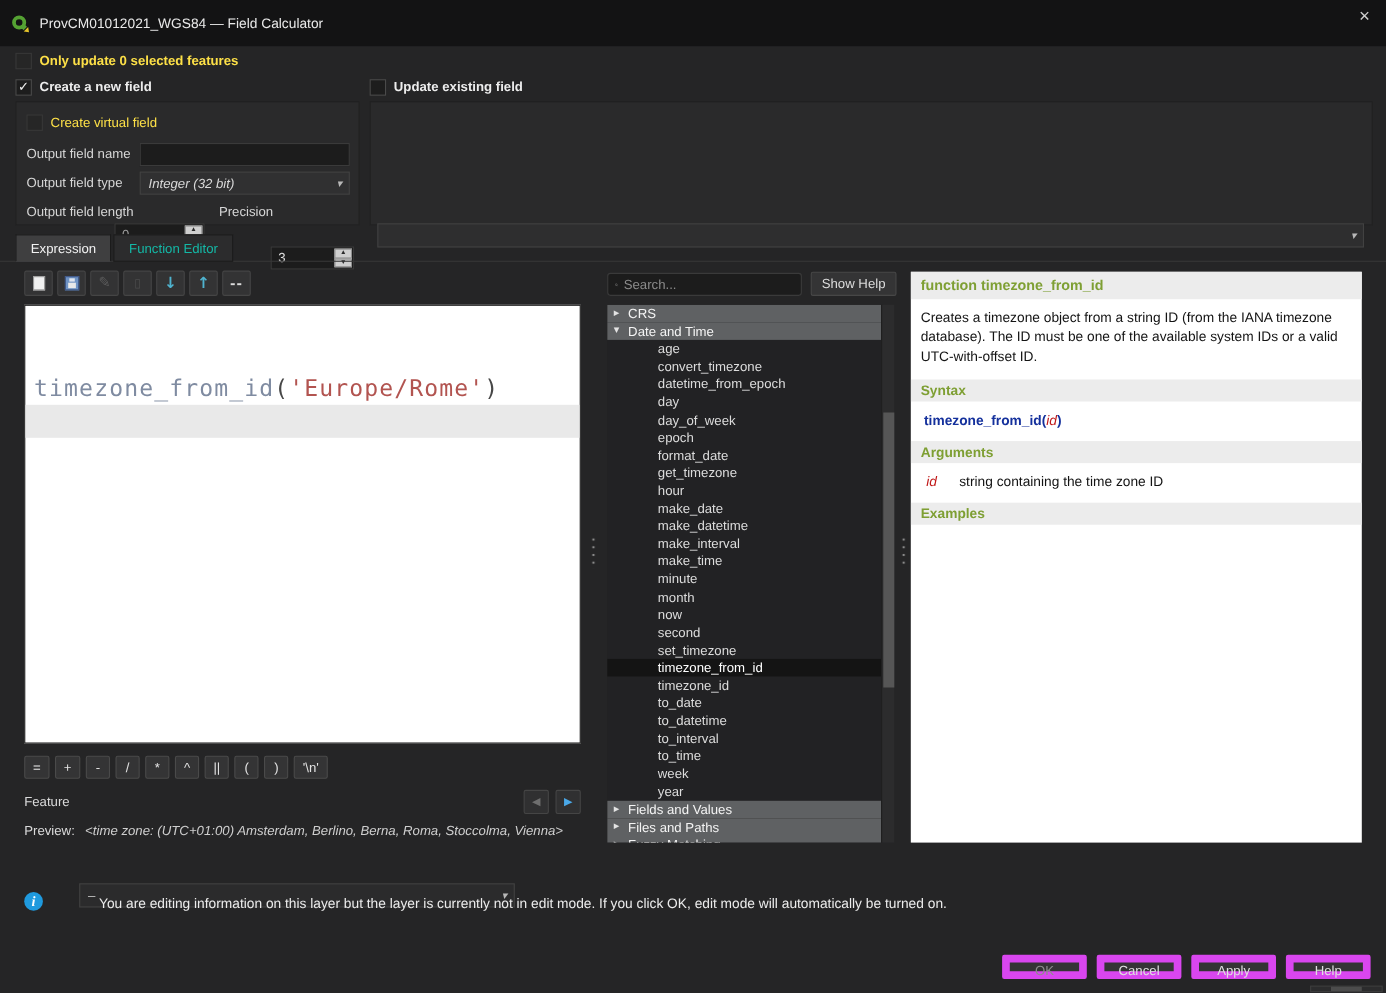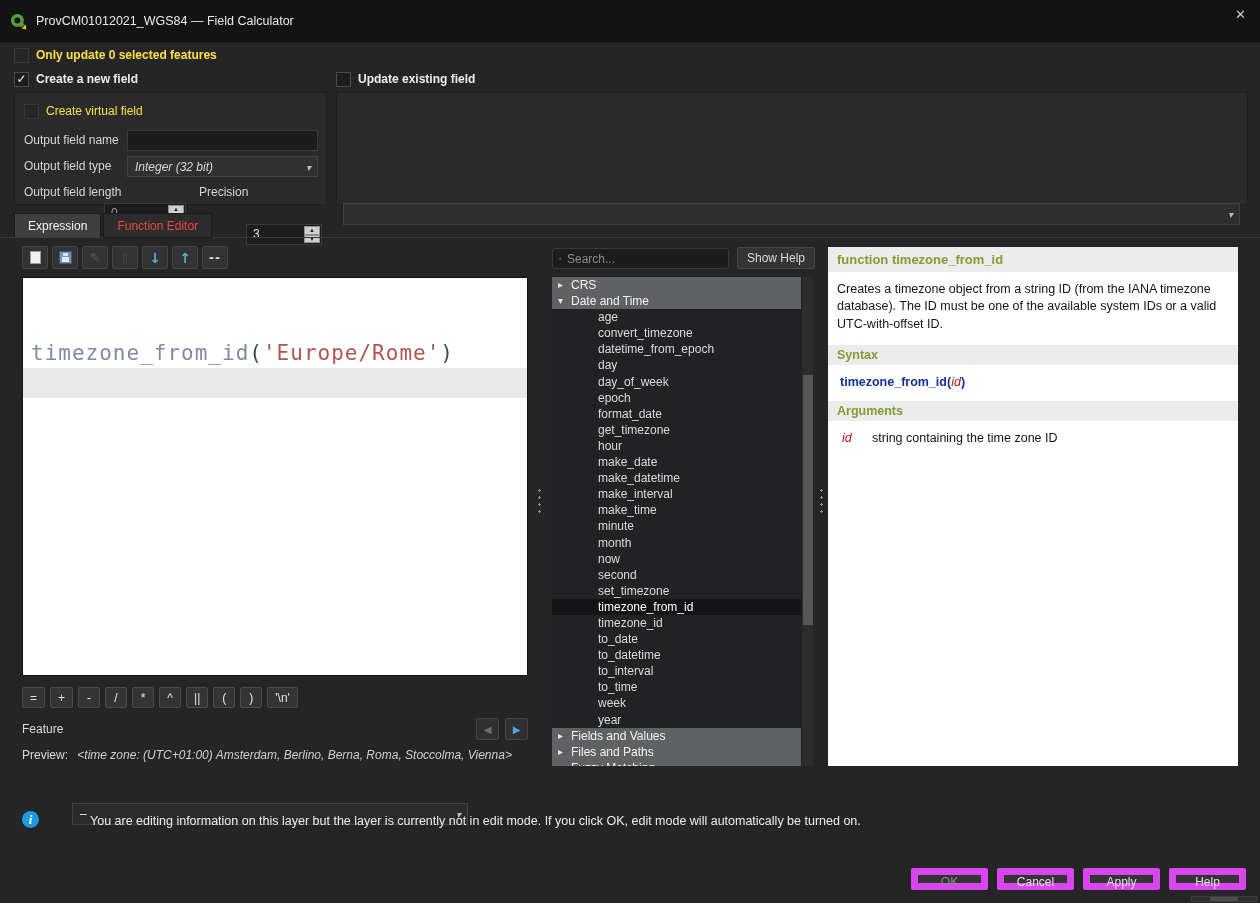"Function Editor" .tab { color: #ef4444 -> #14b8a6 }
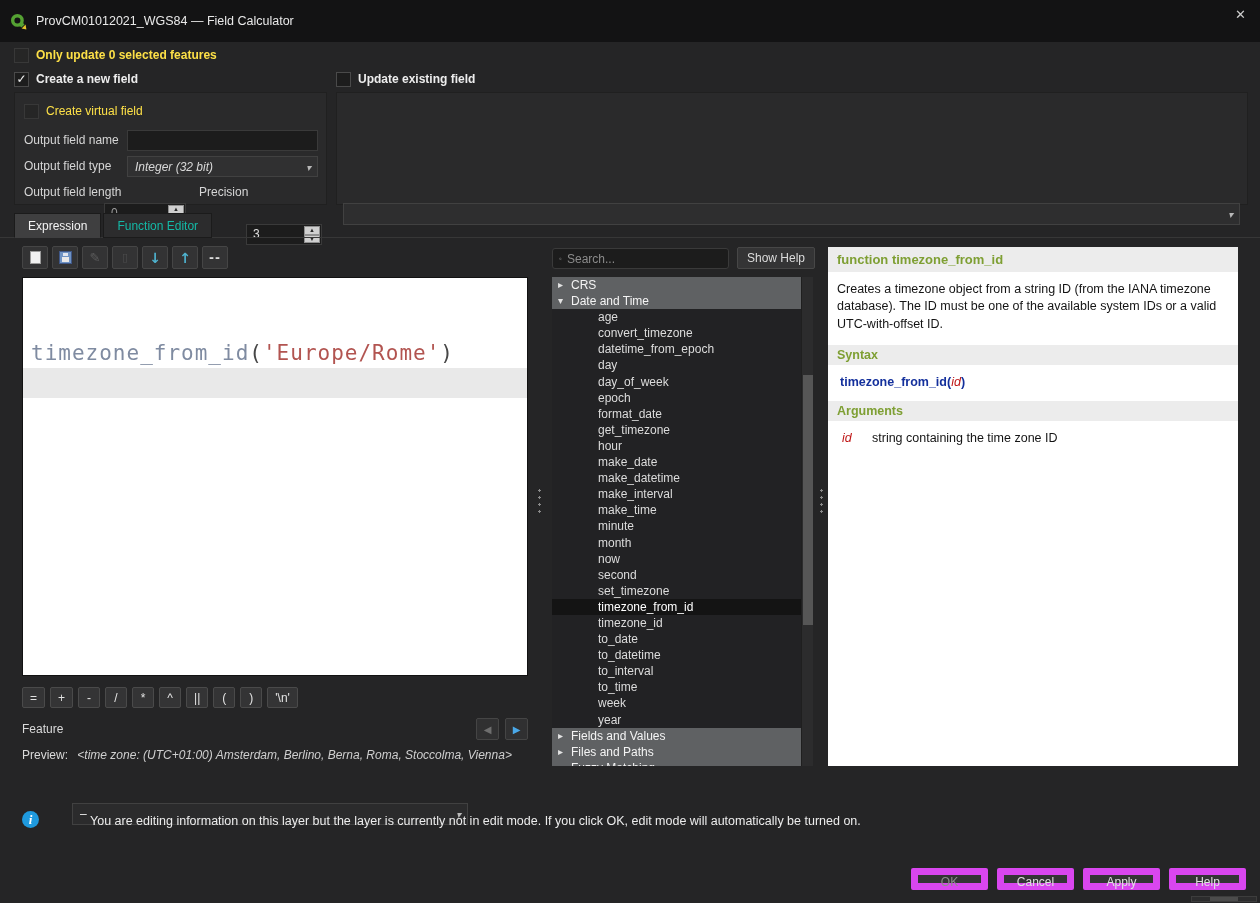"Examples" div.band { html: none -> <div>Examples</div> }
